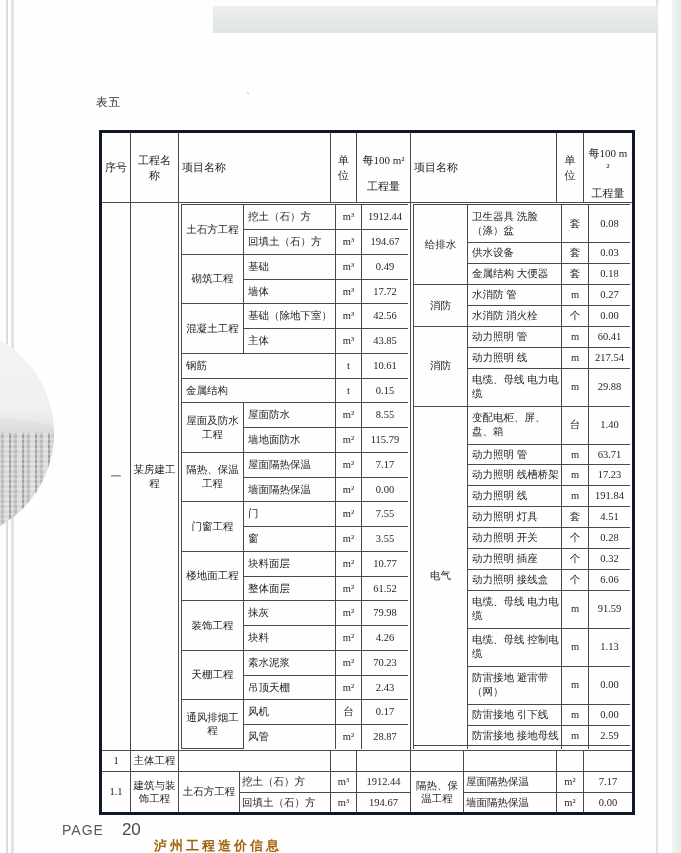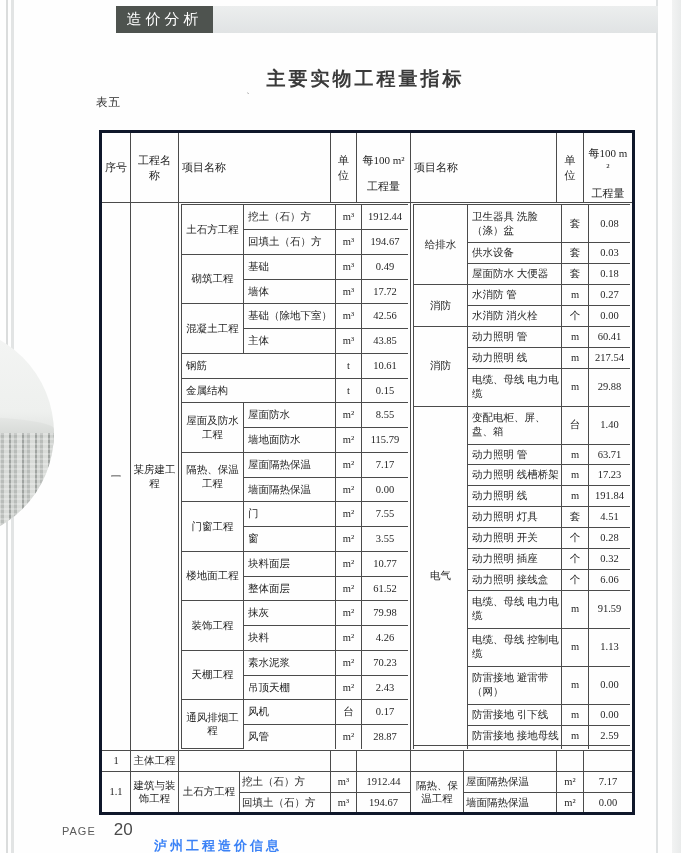"造价分析" div.banner-box { html: <div> <span>造价分析</span> </div> -> none }
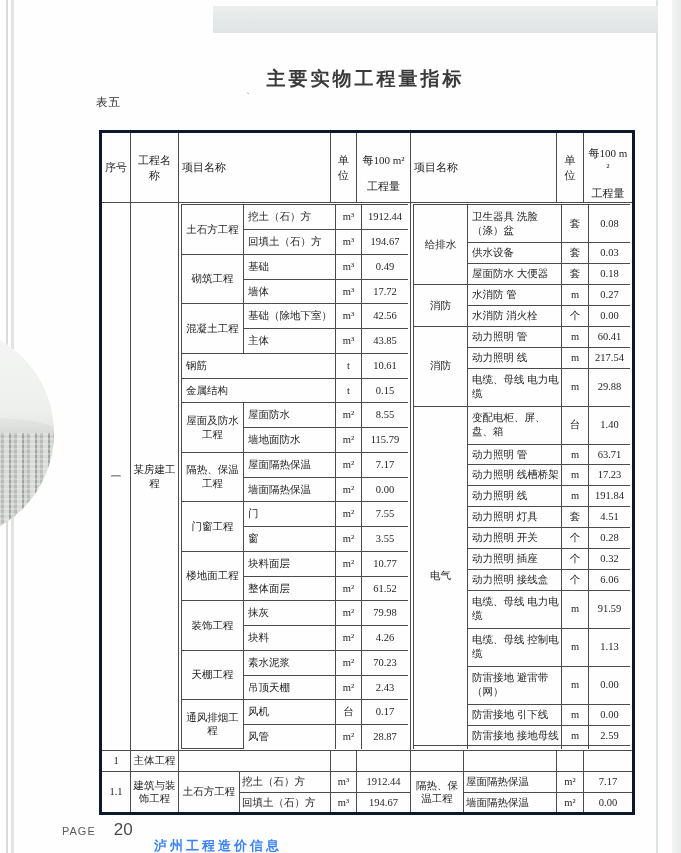"主要实物工程量指标" div.title { html: <div>主要实物工程量指标</div> -> none }
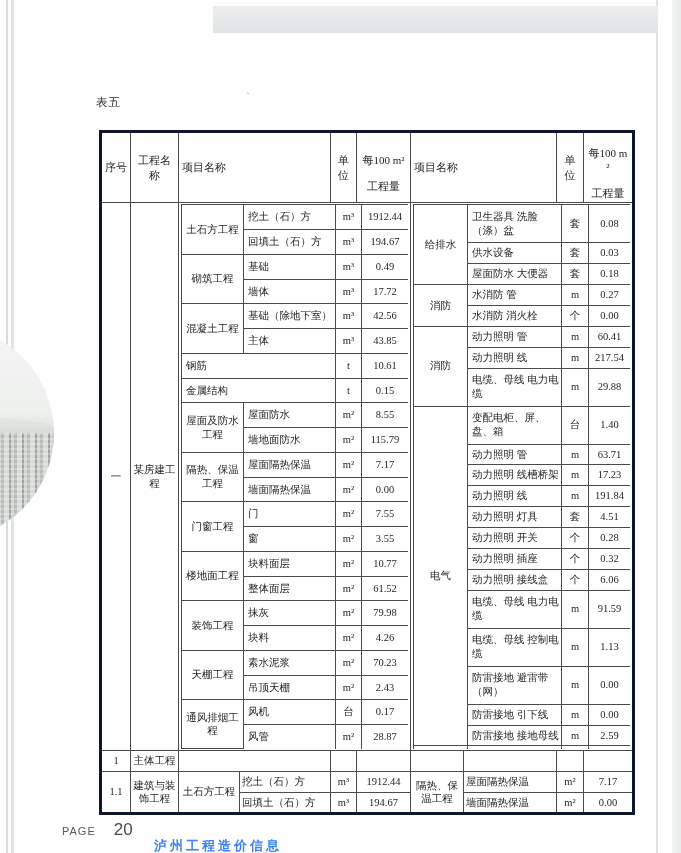"屋面防水 大便器" td.item { text: 屋面防水 -> 金属结构 }
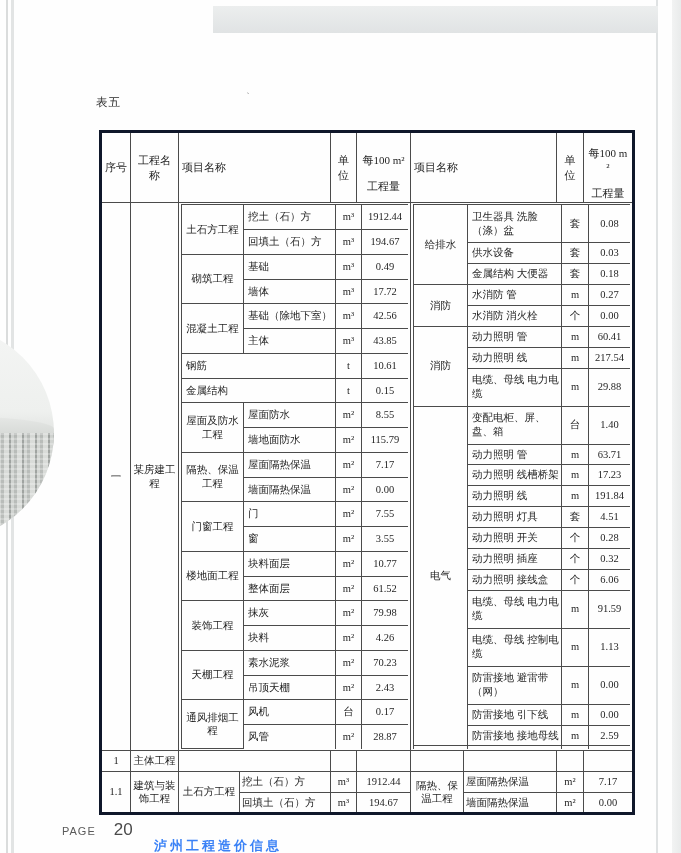"PAGE" .footer-page .plabel { font-size: 11px -> 14px }
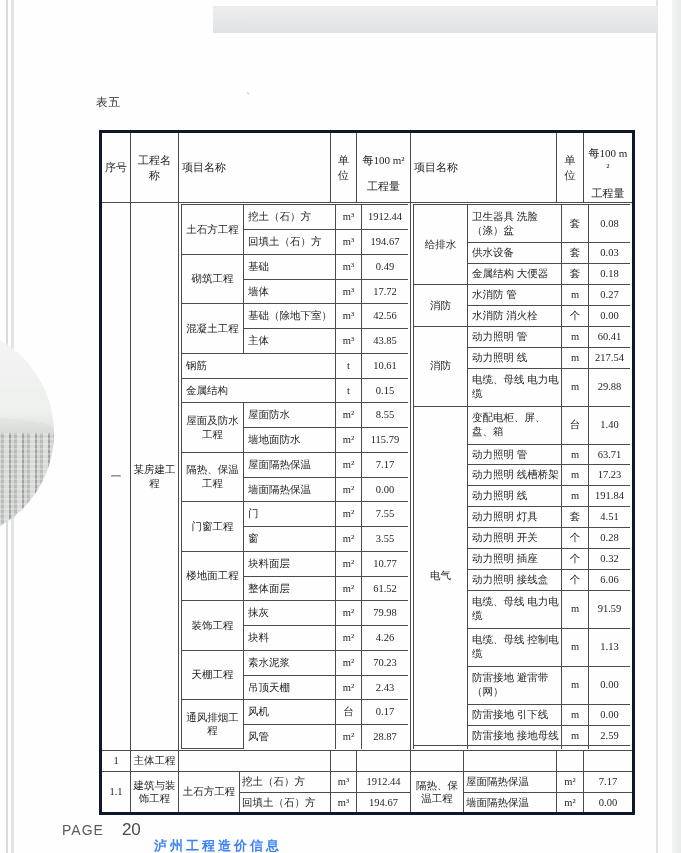"泸州工程造价信息" .publication { color: #3b82f6 -> #a16207 }
